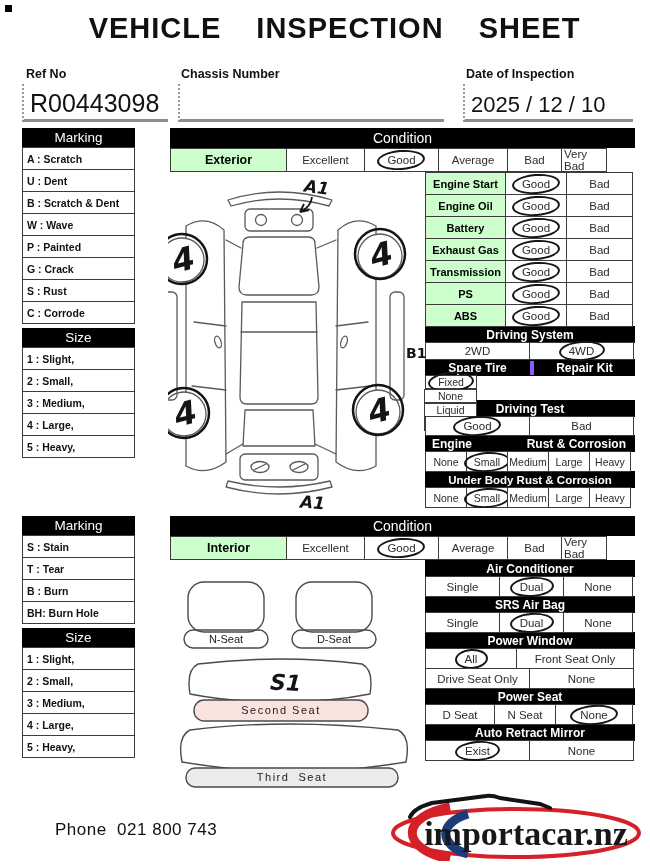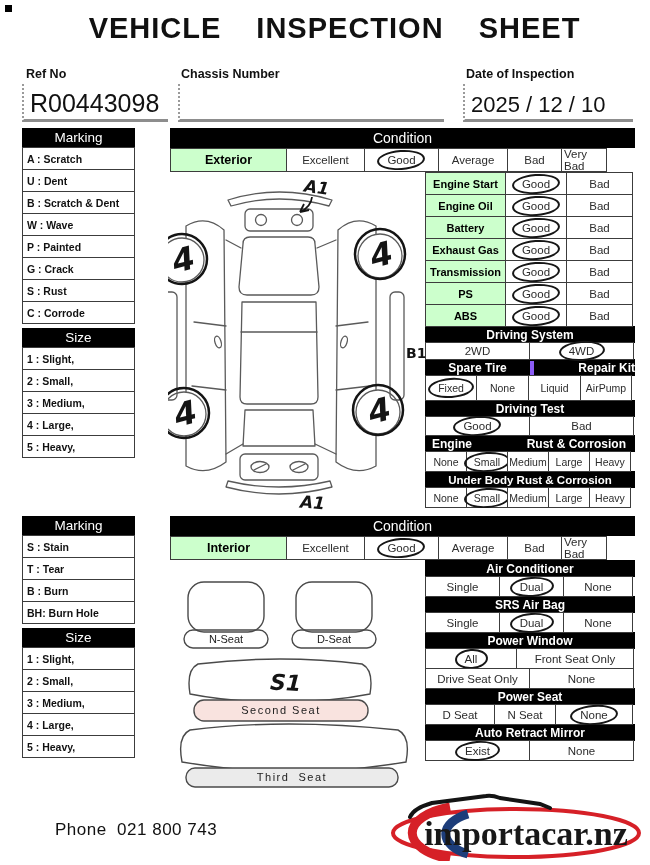"Repair Kit" .bar.split span + span { text-align: right -> none }
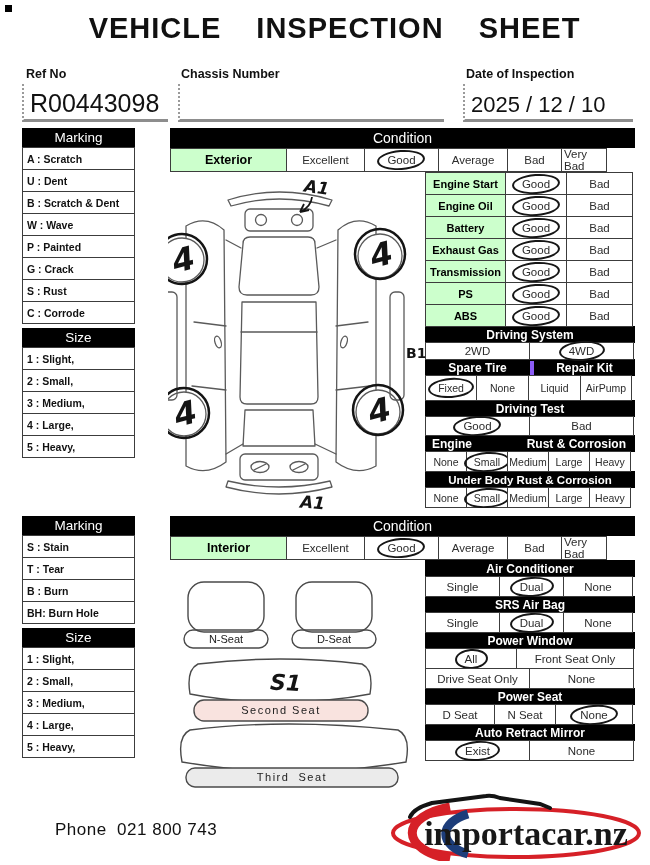"Fixed" .h19 { flex-direction: none -> column }
